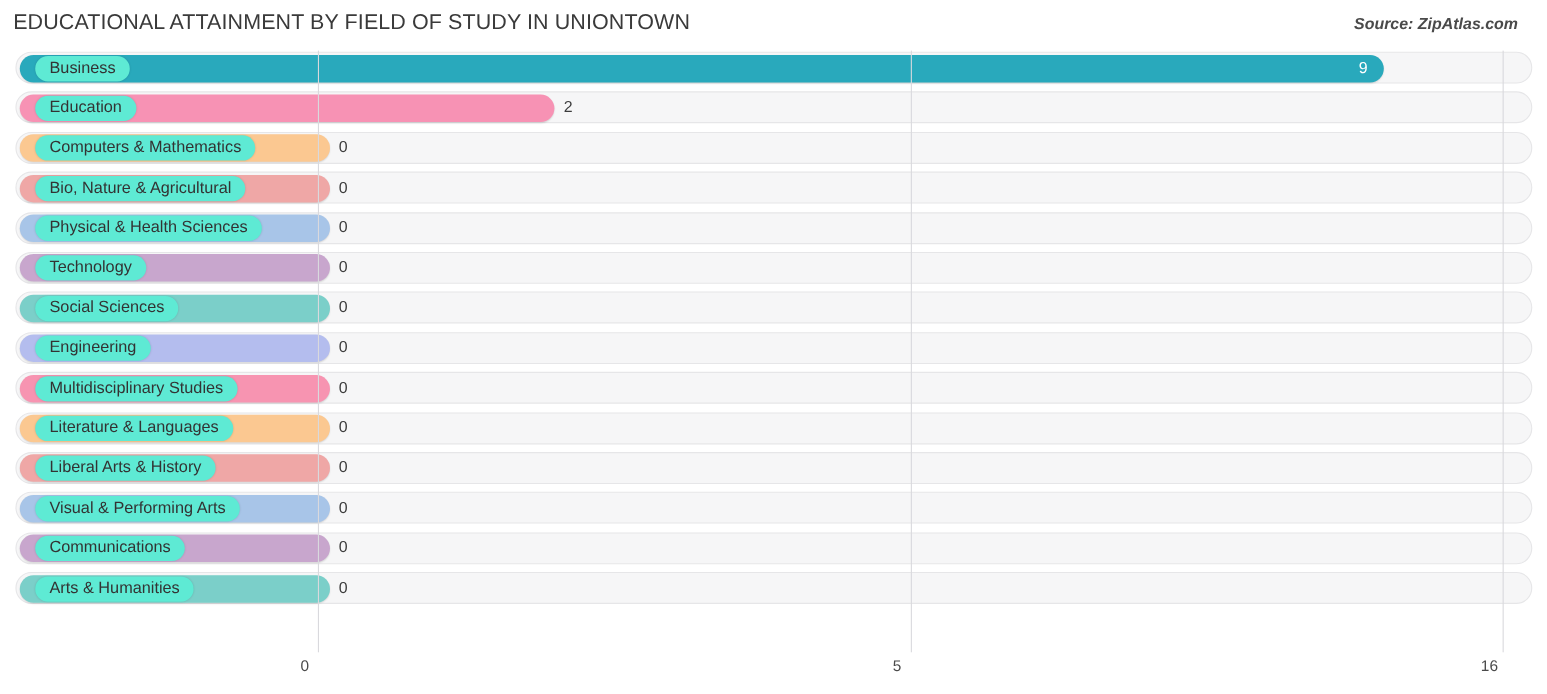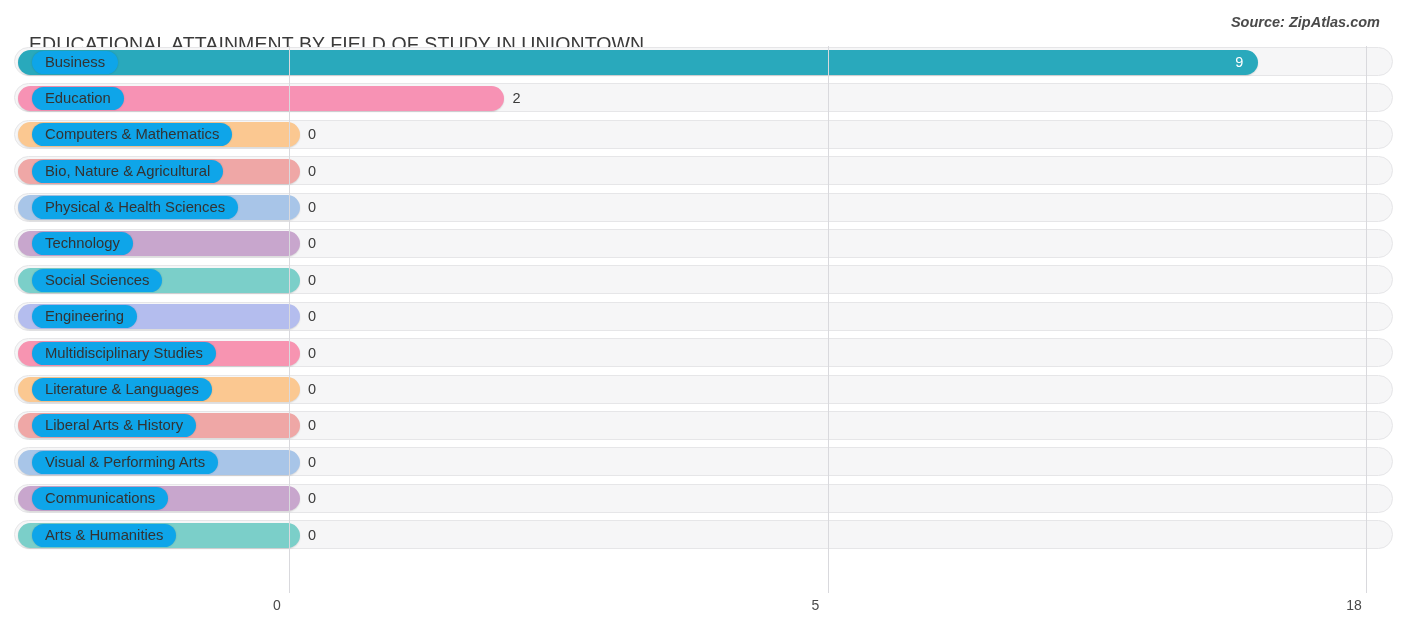"EDUCATIONAL ATTAINMENT BY FIELD OF" .chart-title { left: 29px -> 12px; margin-top: 24px -> none }
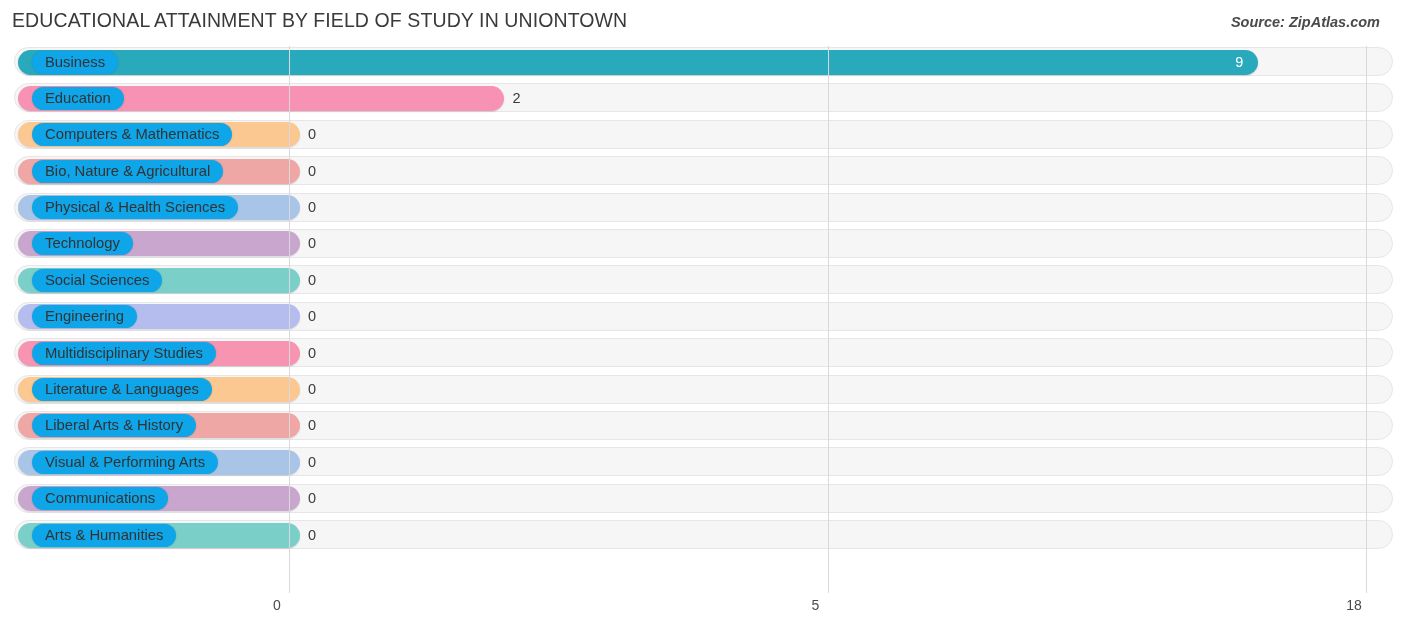"Business" .label-pill { background: #0ea5e9 -> #5eead4 }
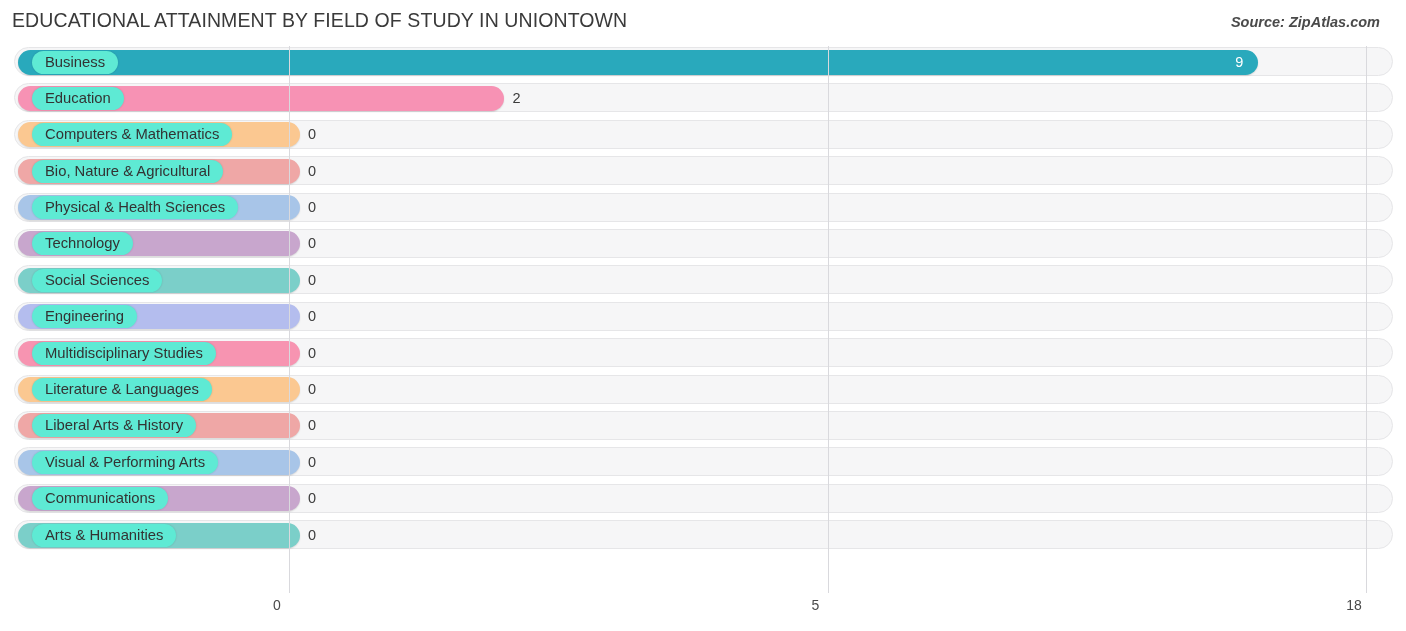"18" div.tick-label { text: 18 -> 16 }
